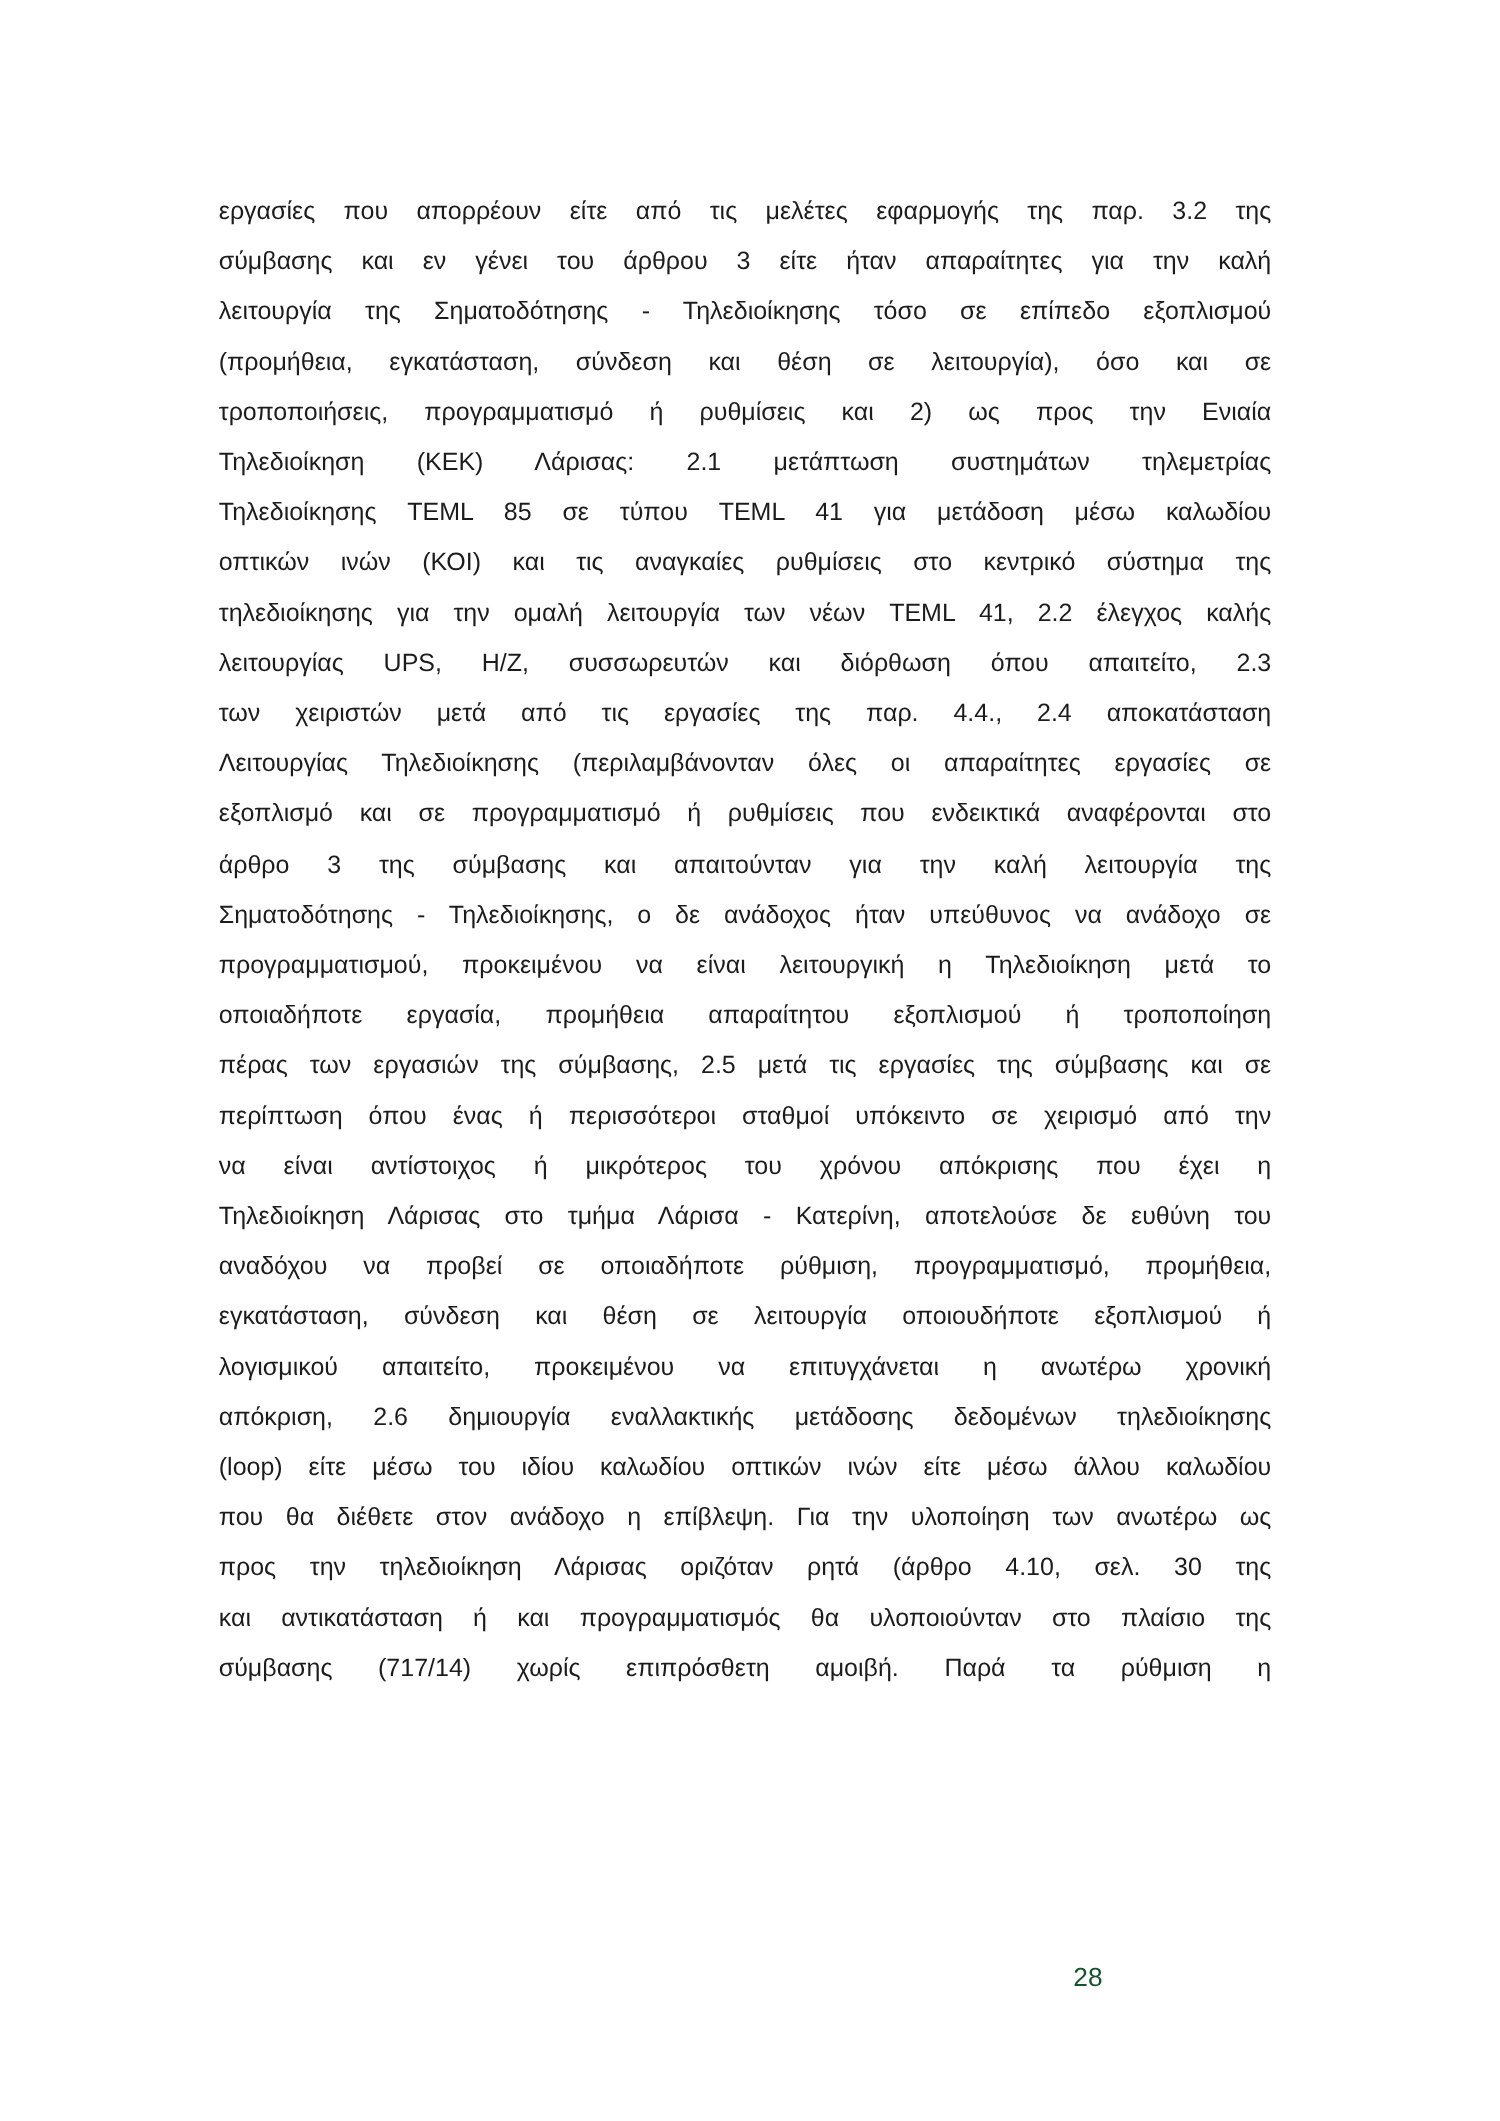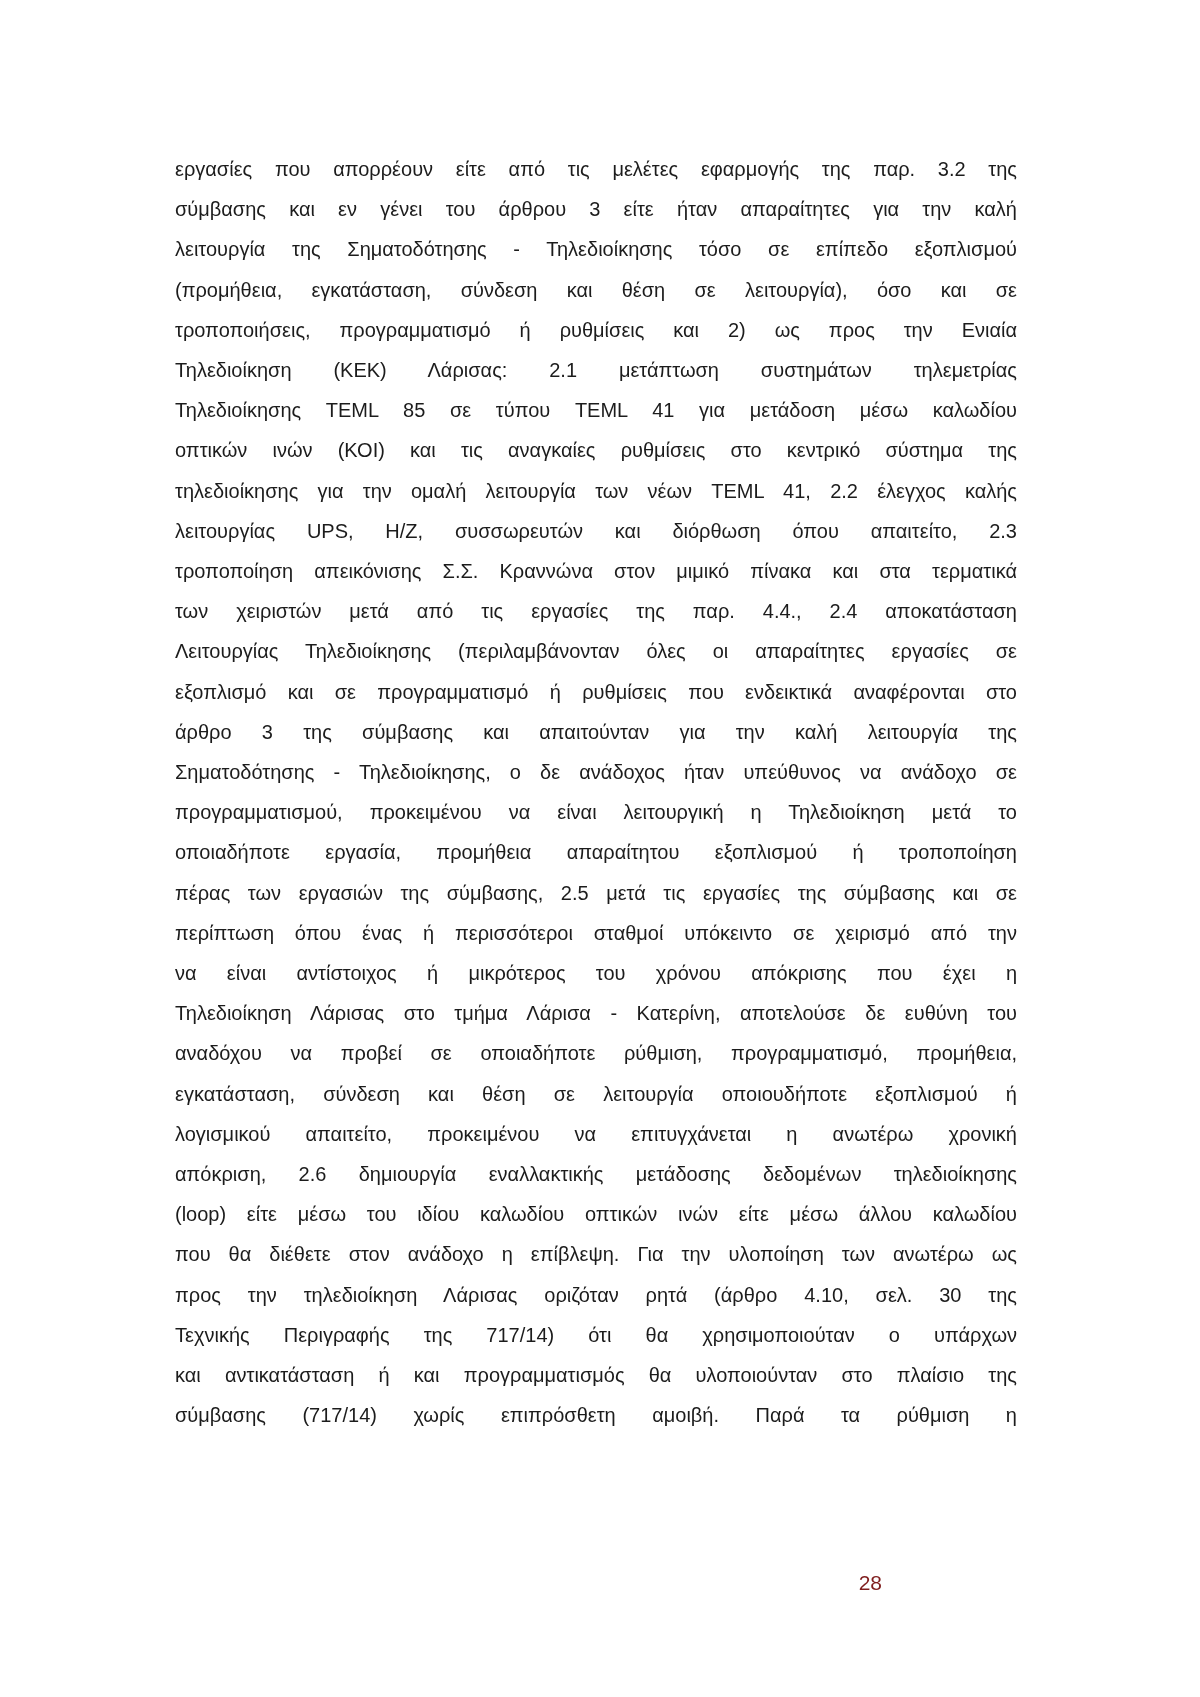"τροποποίηση απεικόνισης Σ.Σ. Κραννώνα" div.line { html: <div><span>τροποποίηση απεικόνισης Σ.Σ. Κραννώνα στον μιμικό πίνακα και στα τερματικά</span></div> -> none }
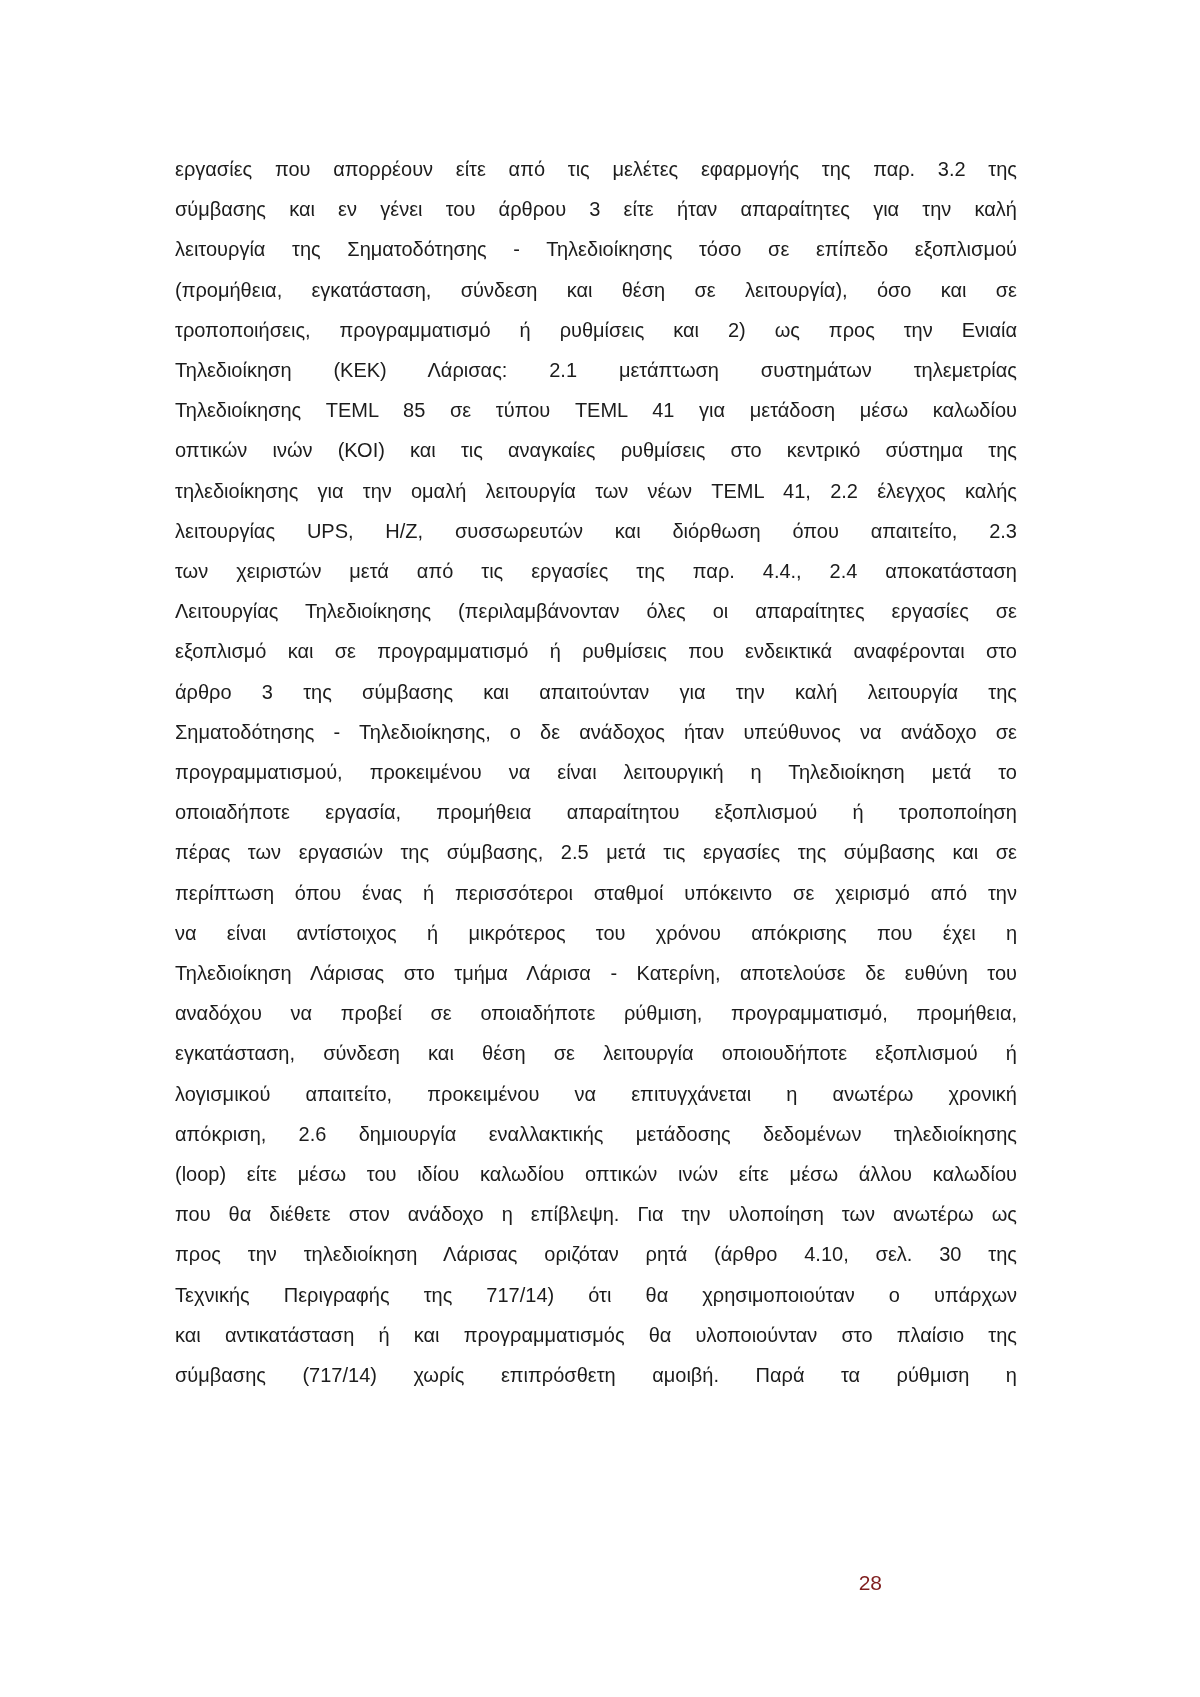"Τεχνικής Περιγραφής της 717/14) ότι" div.line { html: <div><span>Τεχνικής Περιγραφής της 717/14) ότι θα χρησιμοποιούταν ο υπάρχων</span></div> -> none }
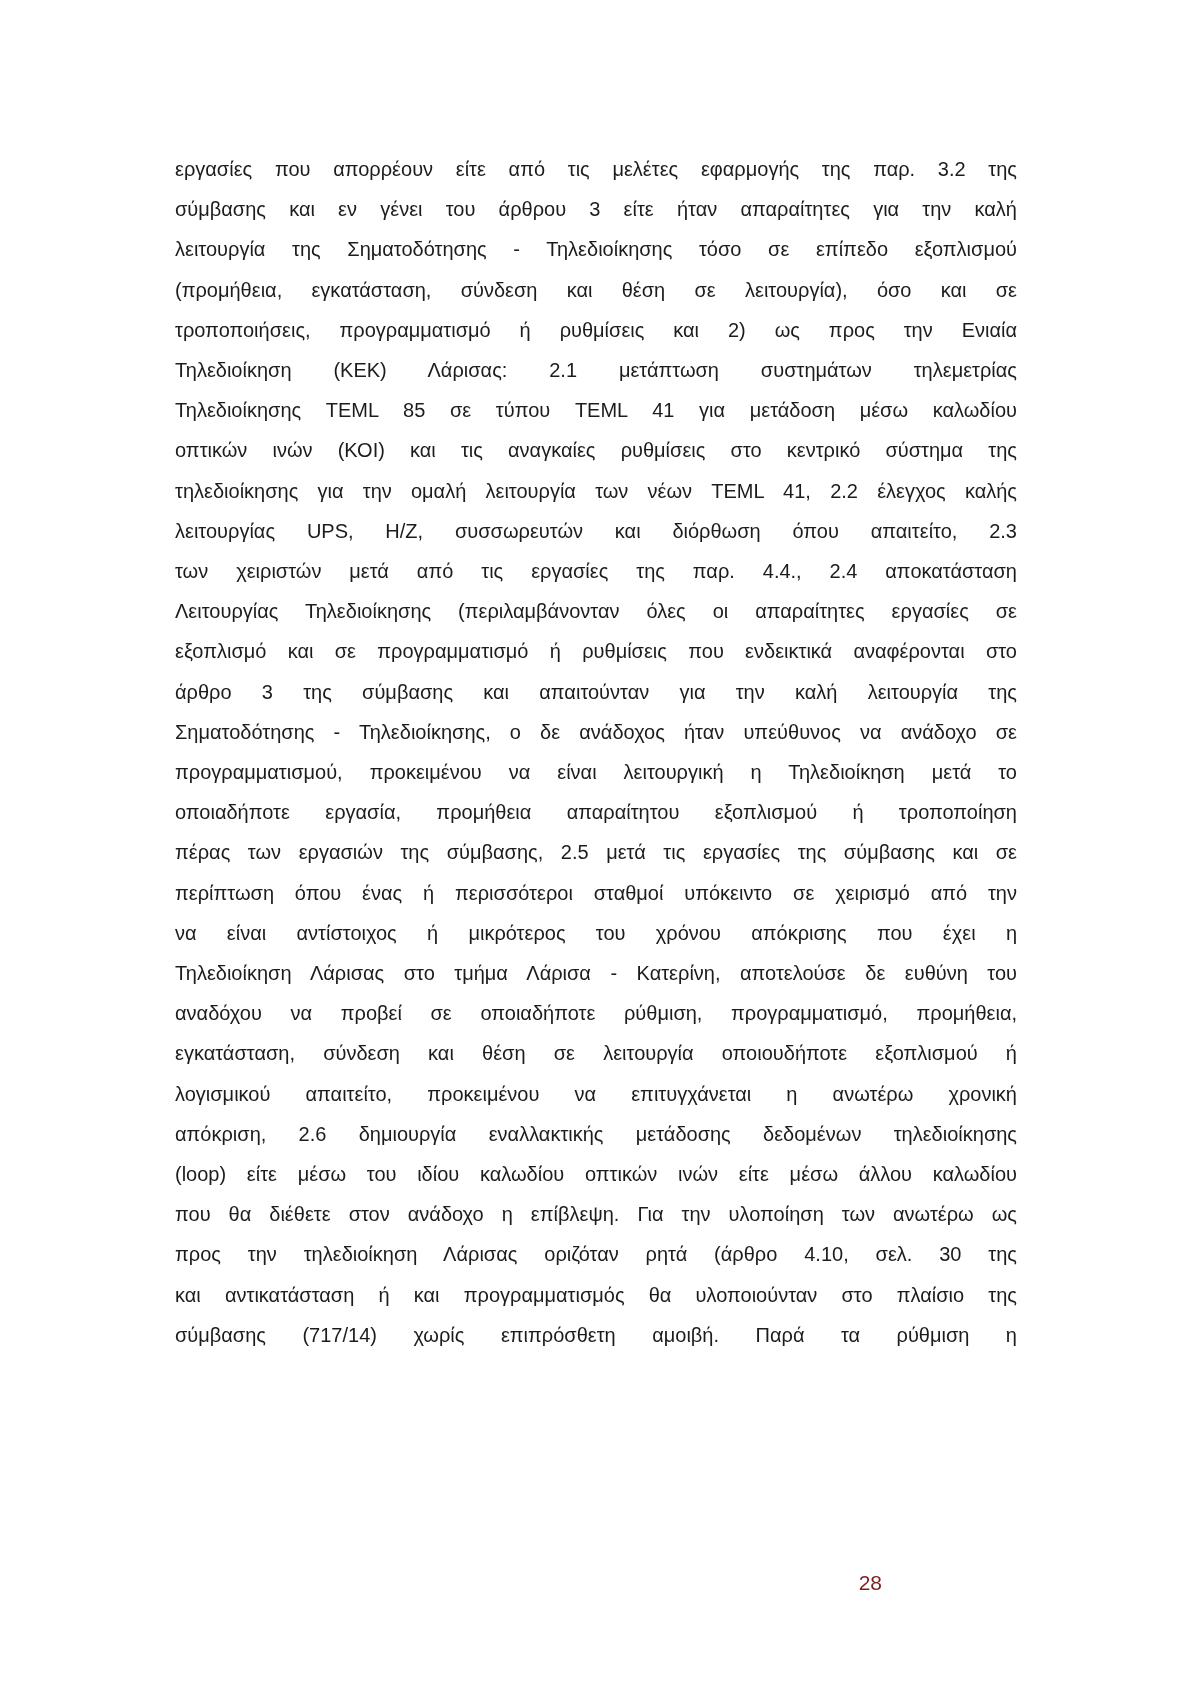"28" .page-number { color: #7f1d1d -> #14532d }
